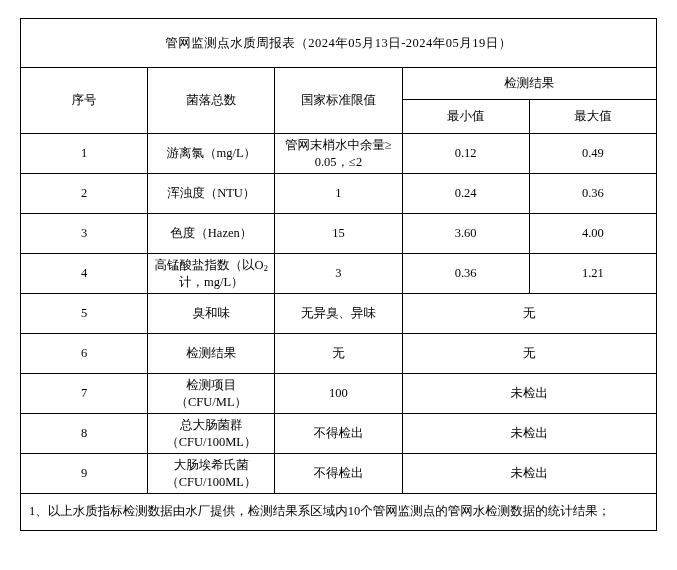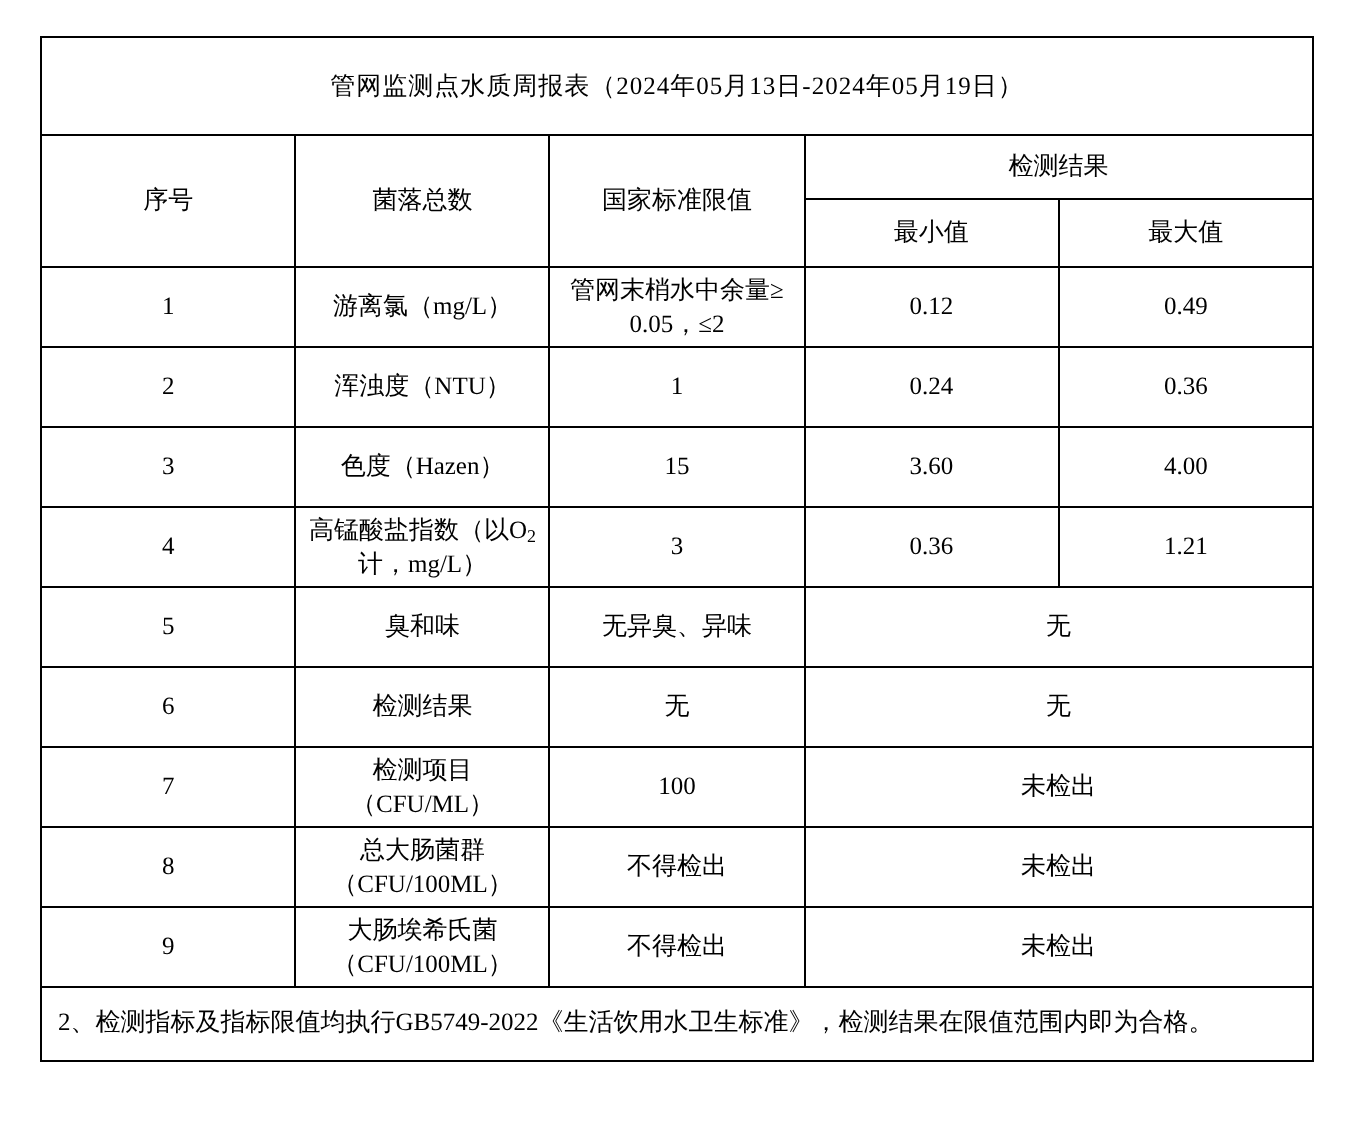"1、以上水质指标检测数据由水厂提供，检测结果系区域内10个管网监测点的管网水检测" div { html: none -> <div>1、以上水质指标检测数据由水厂提供，检测结果系区域内10个管网监测点的管网水检测数据的统计结果；</div> }
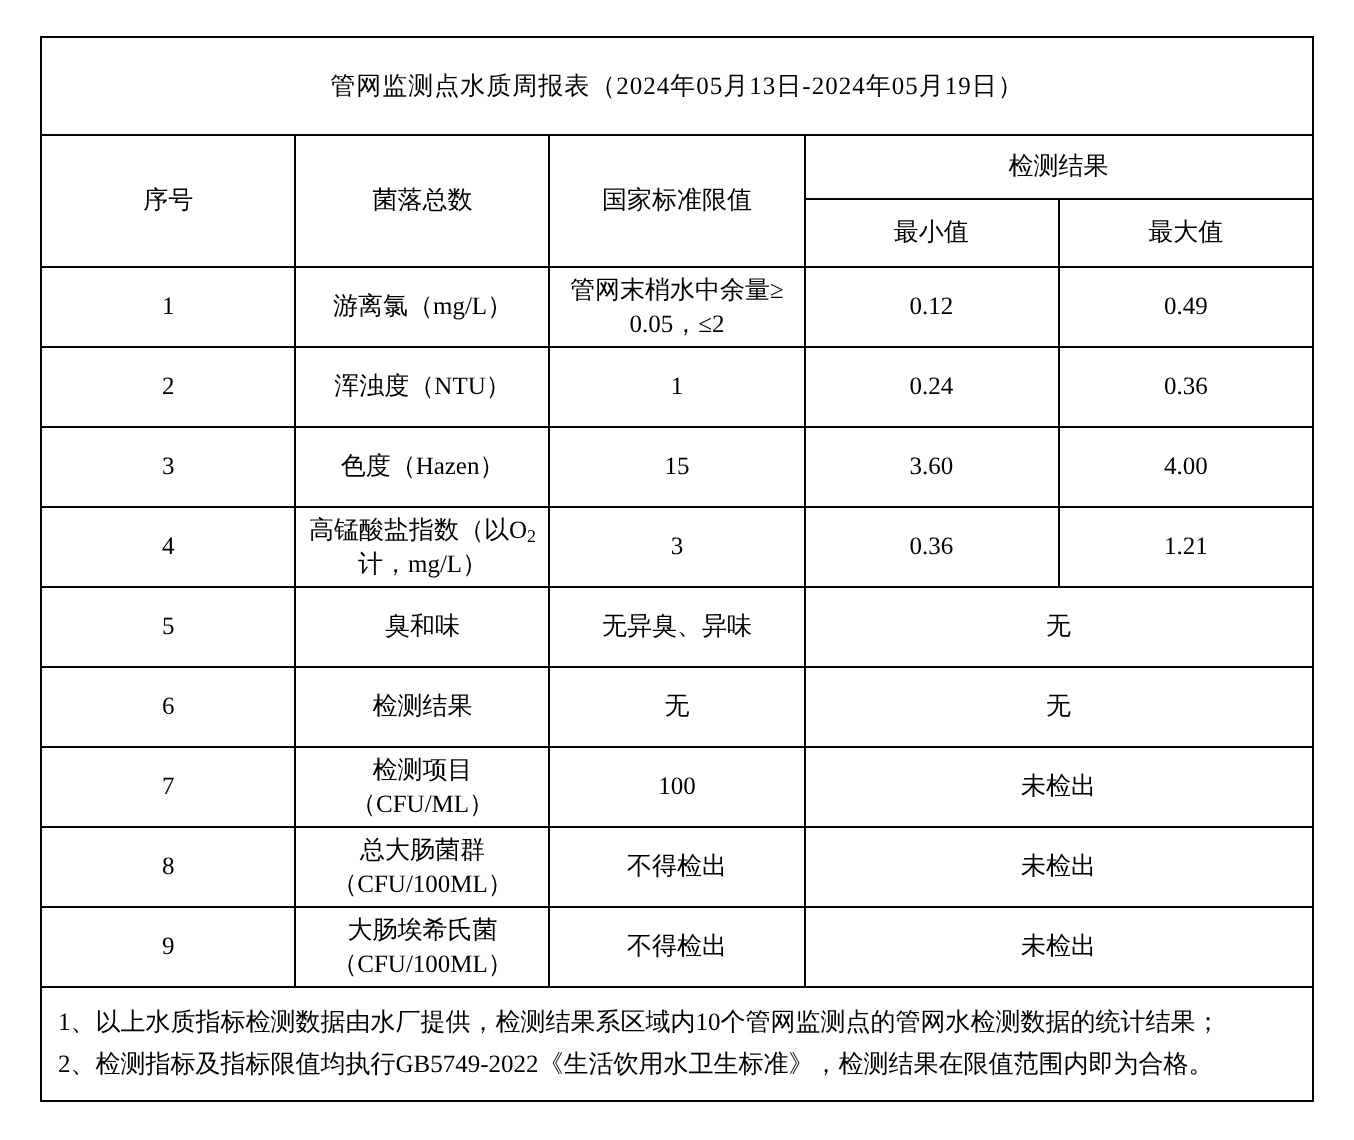"2、检测指标及指标限值均执行GB5749-2022《生活饮用水卫生标准》，检测结" div { html: <div>2、检测指标及指标限值均执行GB5749-2022《生活饮用水卫生标准》，检测结果在限值范围内即为合格。</div> -> none }
